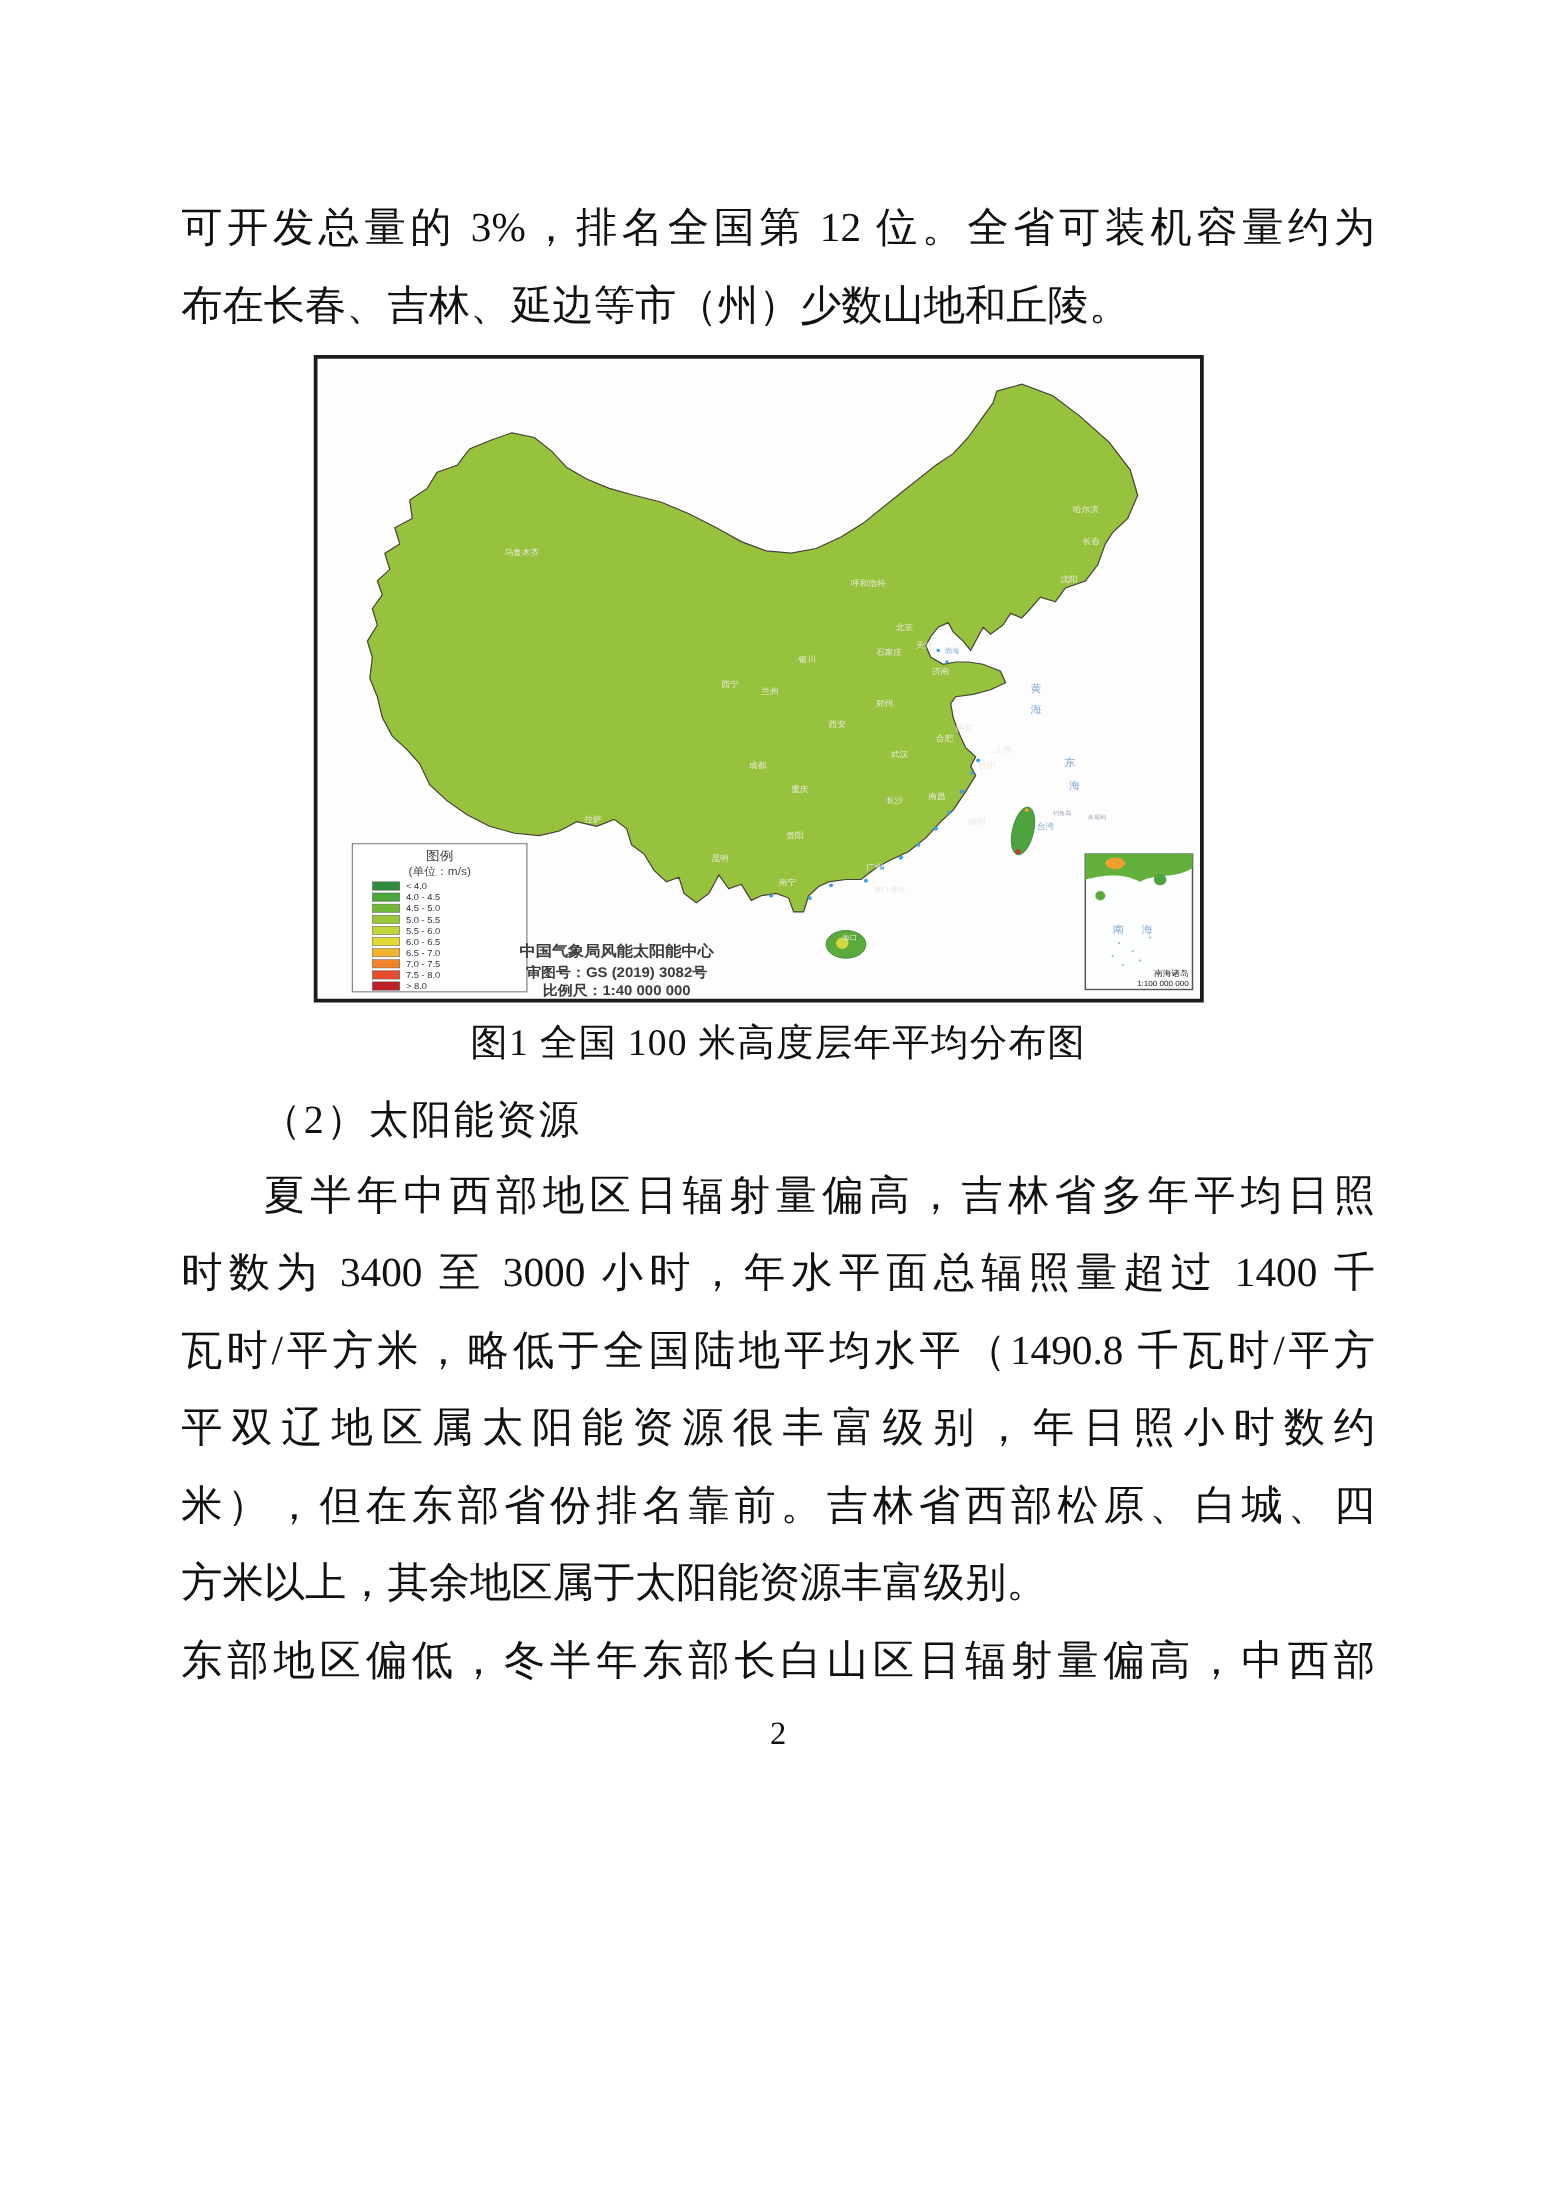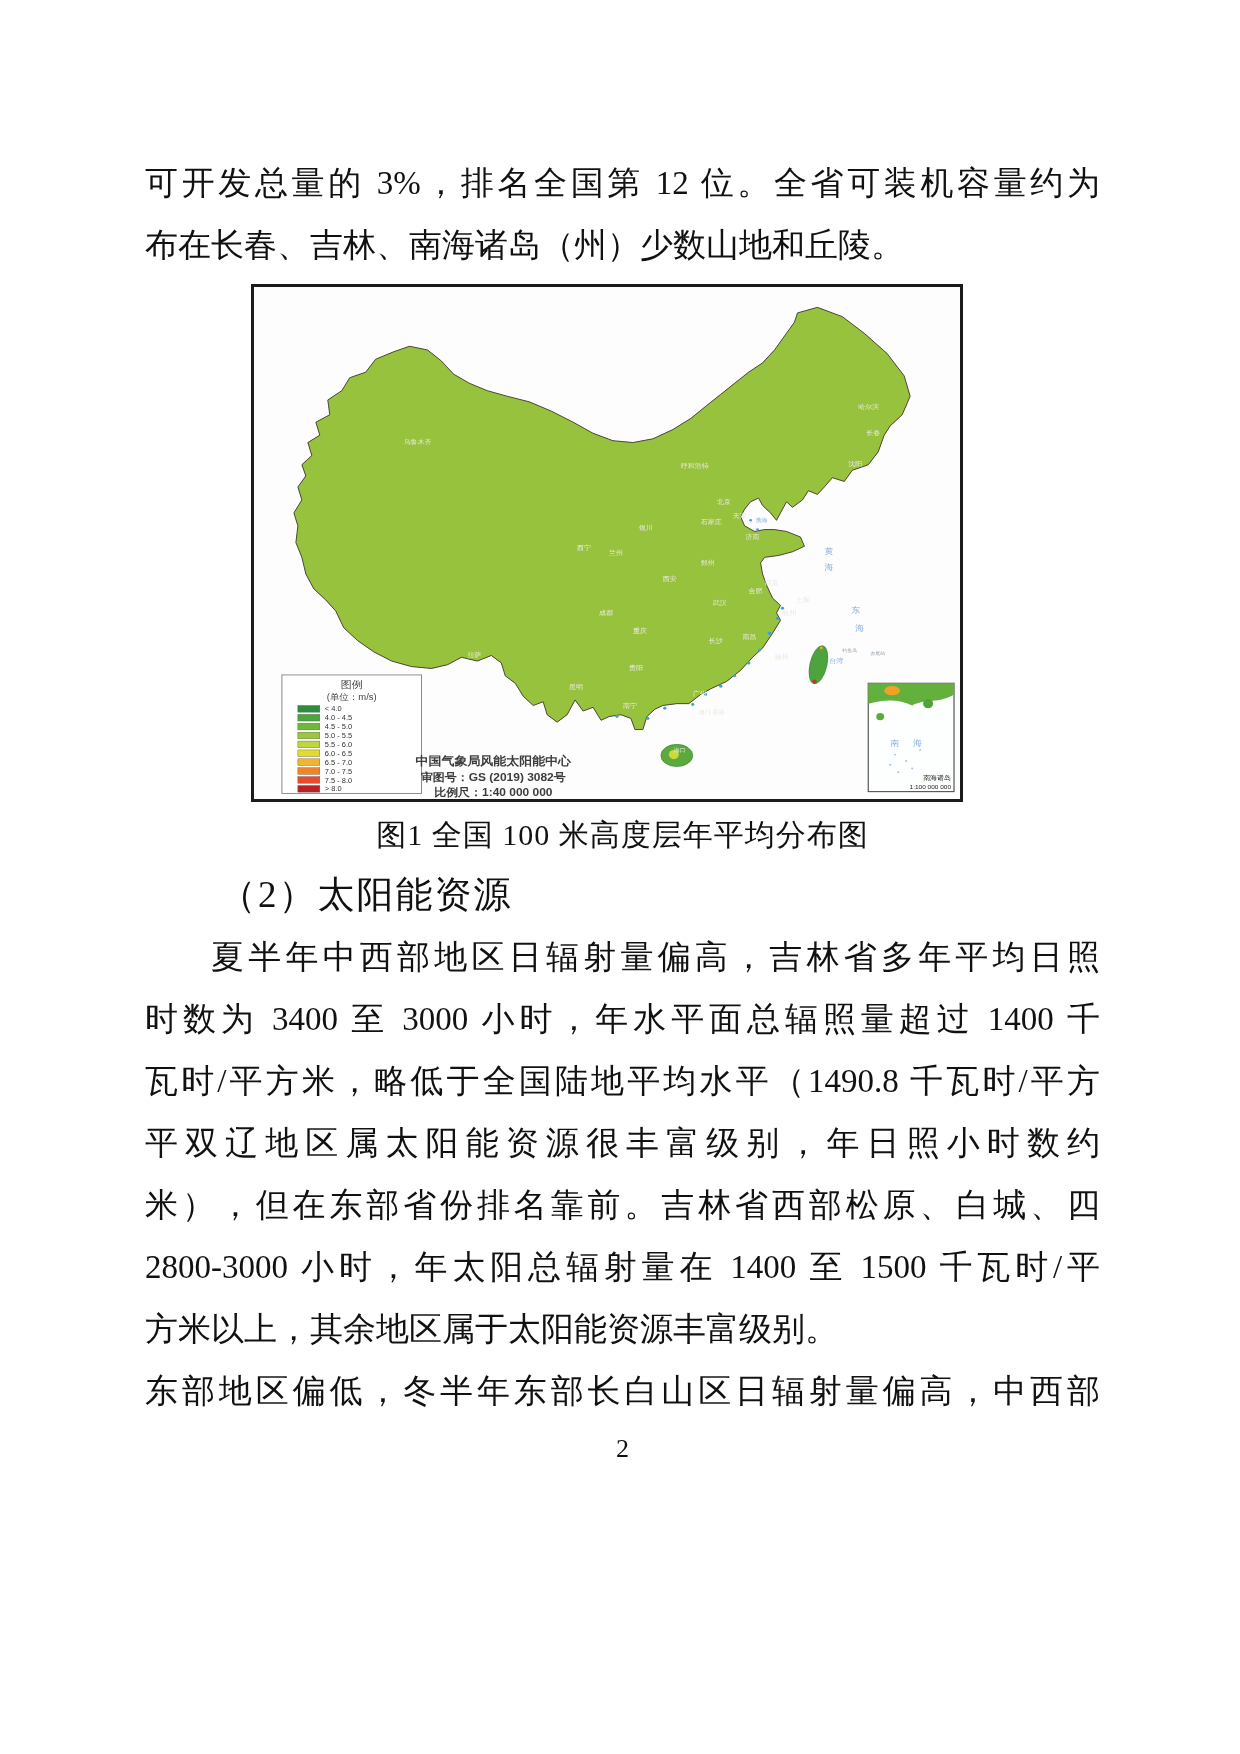"布在长春、吉林、南海诸岛（州）少数山地和丘陵。" div.bline { text: 南海诸岛 -> 延边等市 }
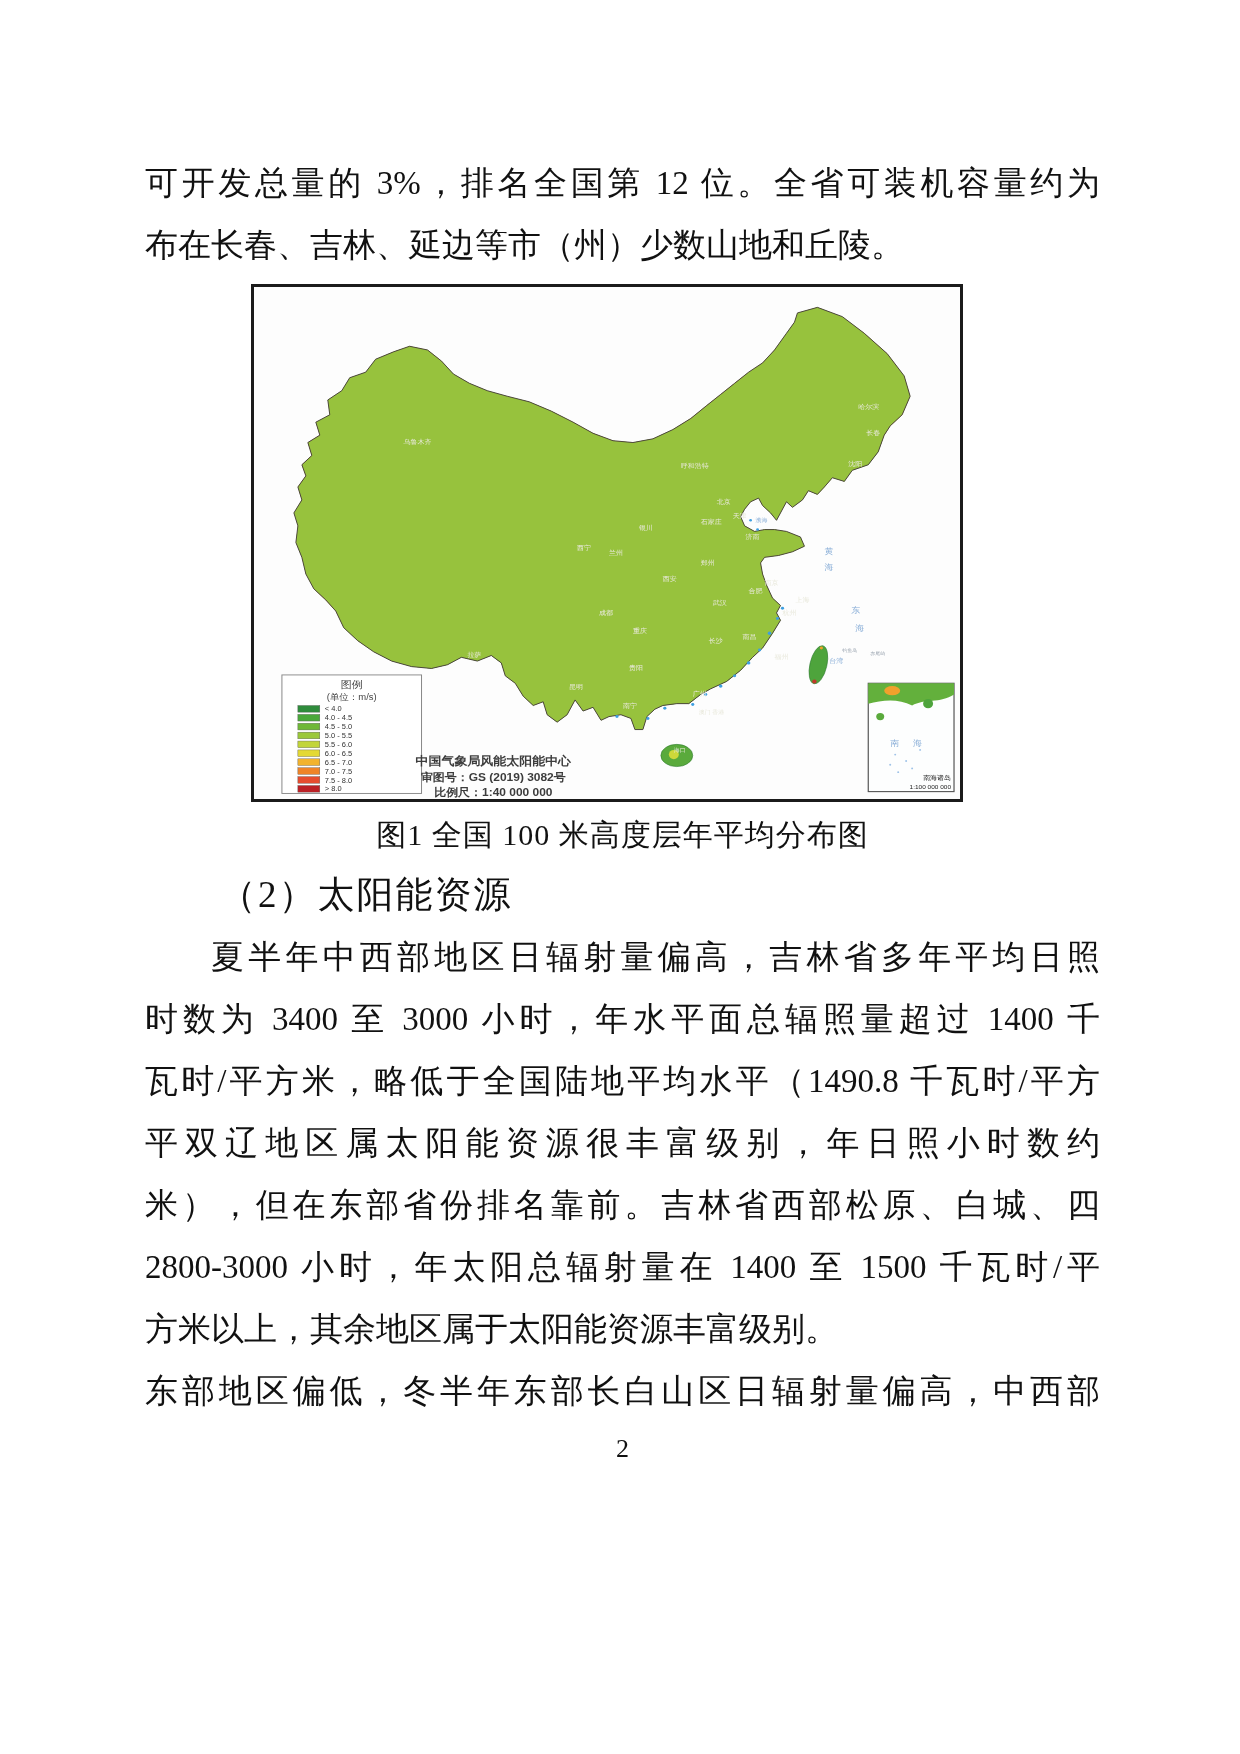"（2）太阳能资源" .heading { font-size: 37px -> 32px }
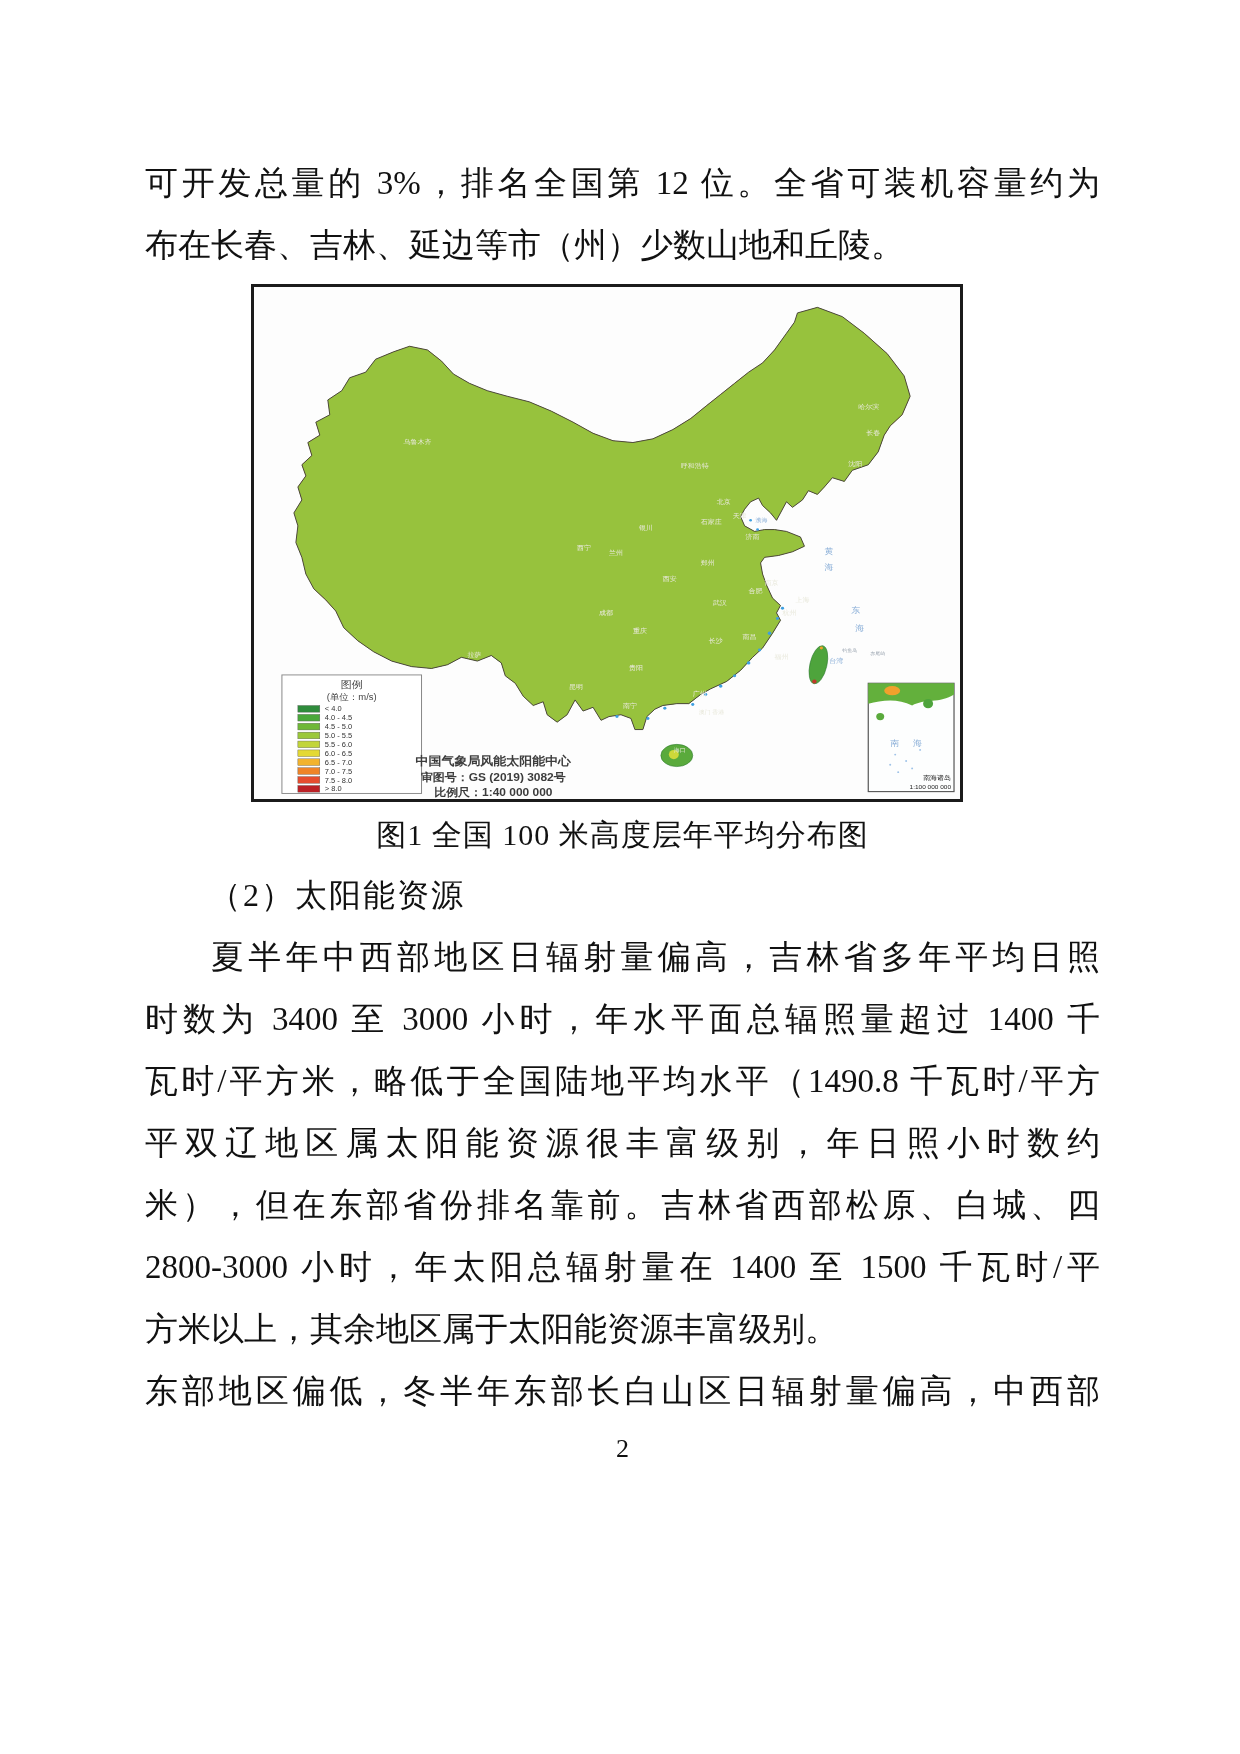"2800-3000 小时，年太阳总辐射量在 1400 至 1500" div.bline { html: <div>2800-3000 小时，年太阳总辐射量在 1400 至 1500 千瓦时/平</div> -> none }
